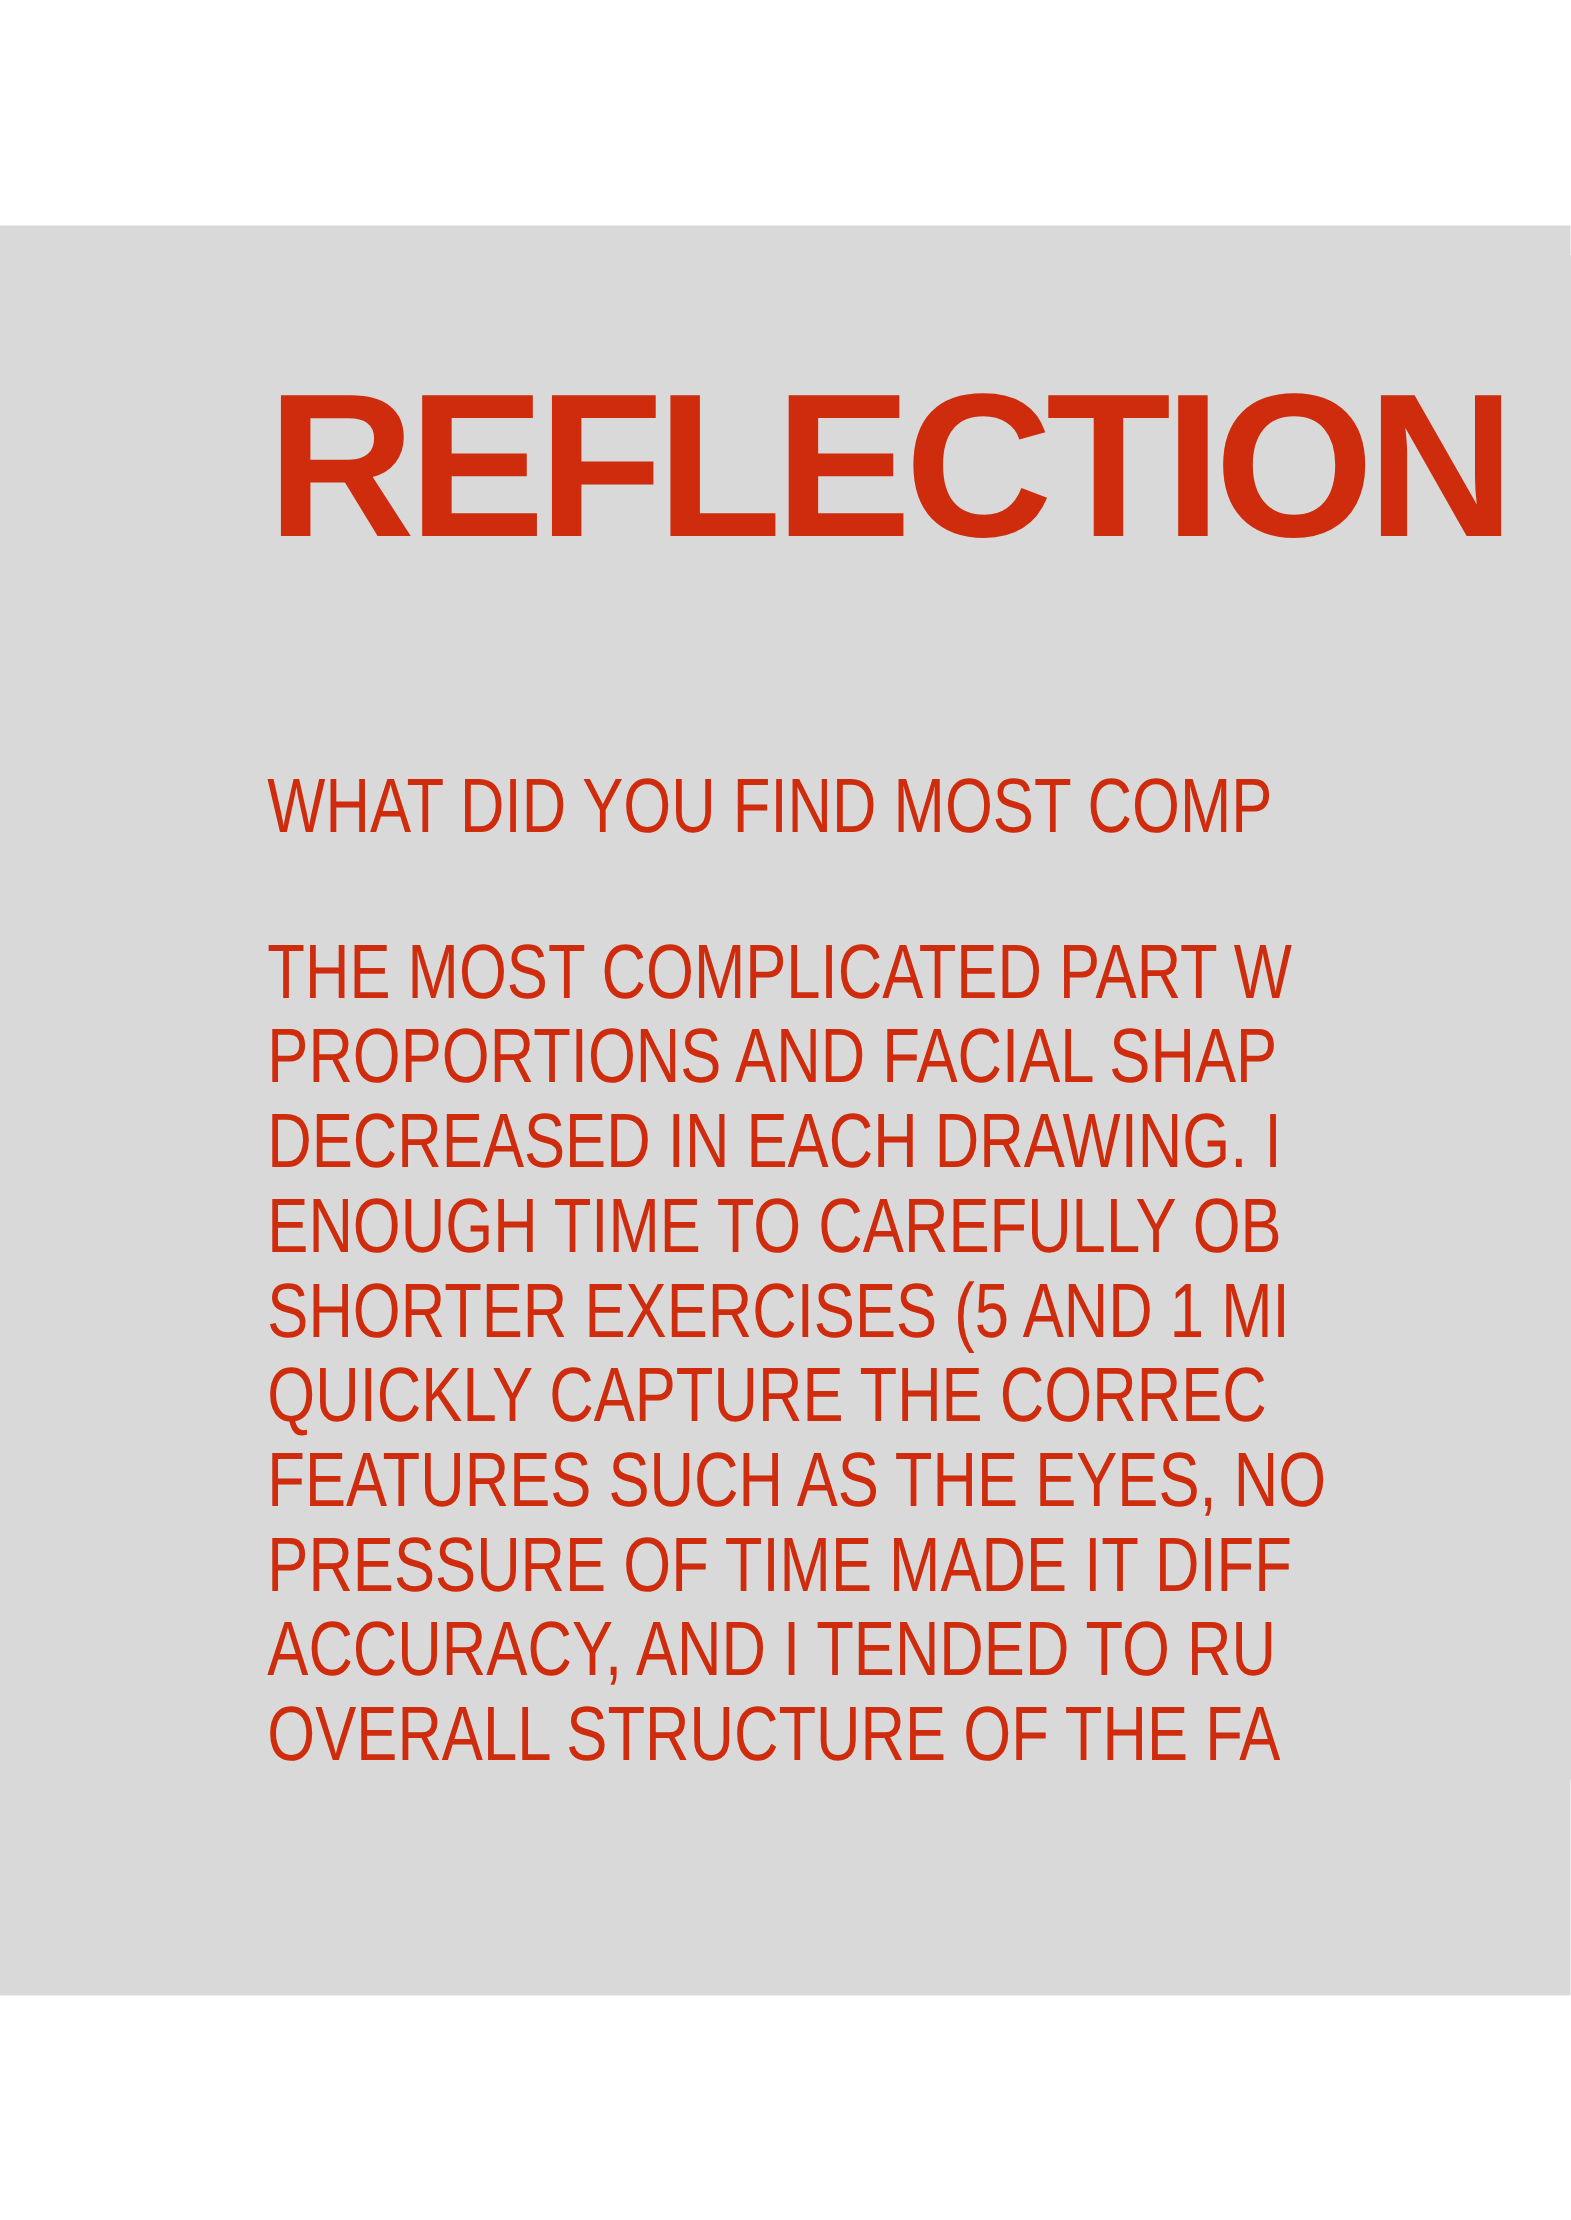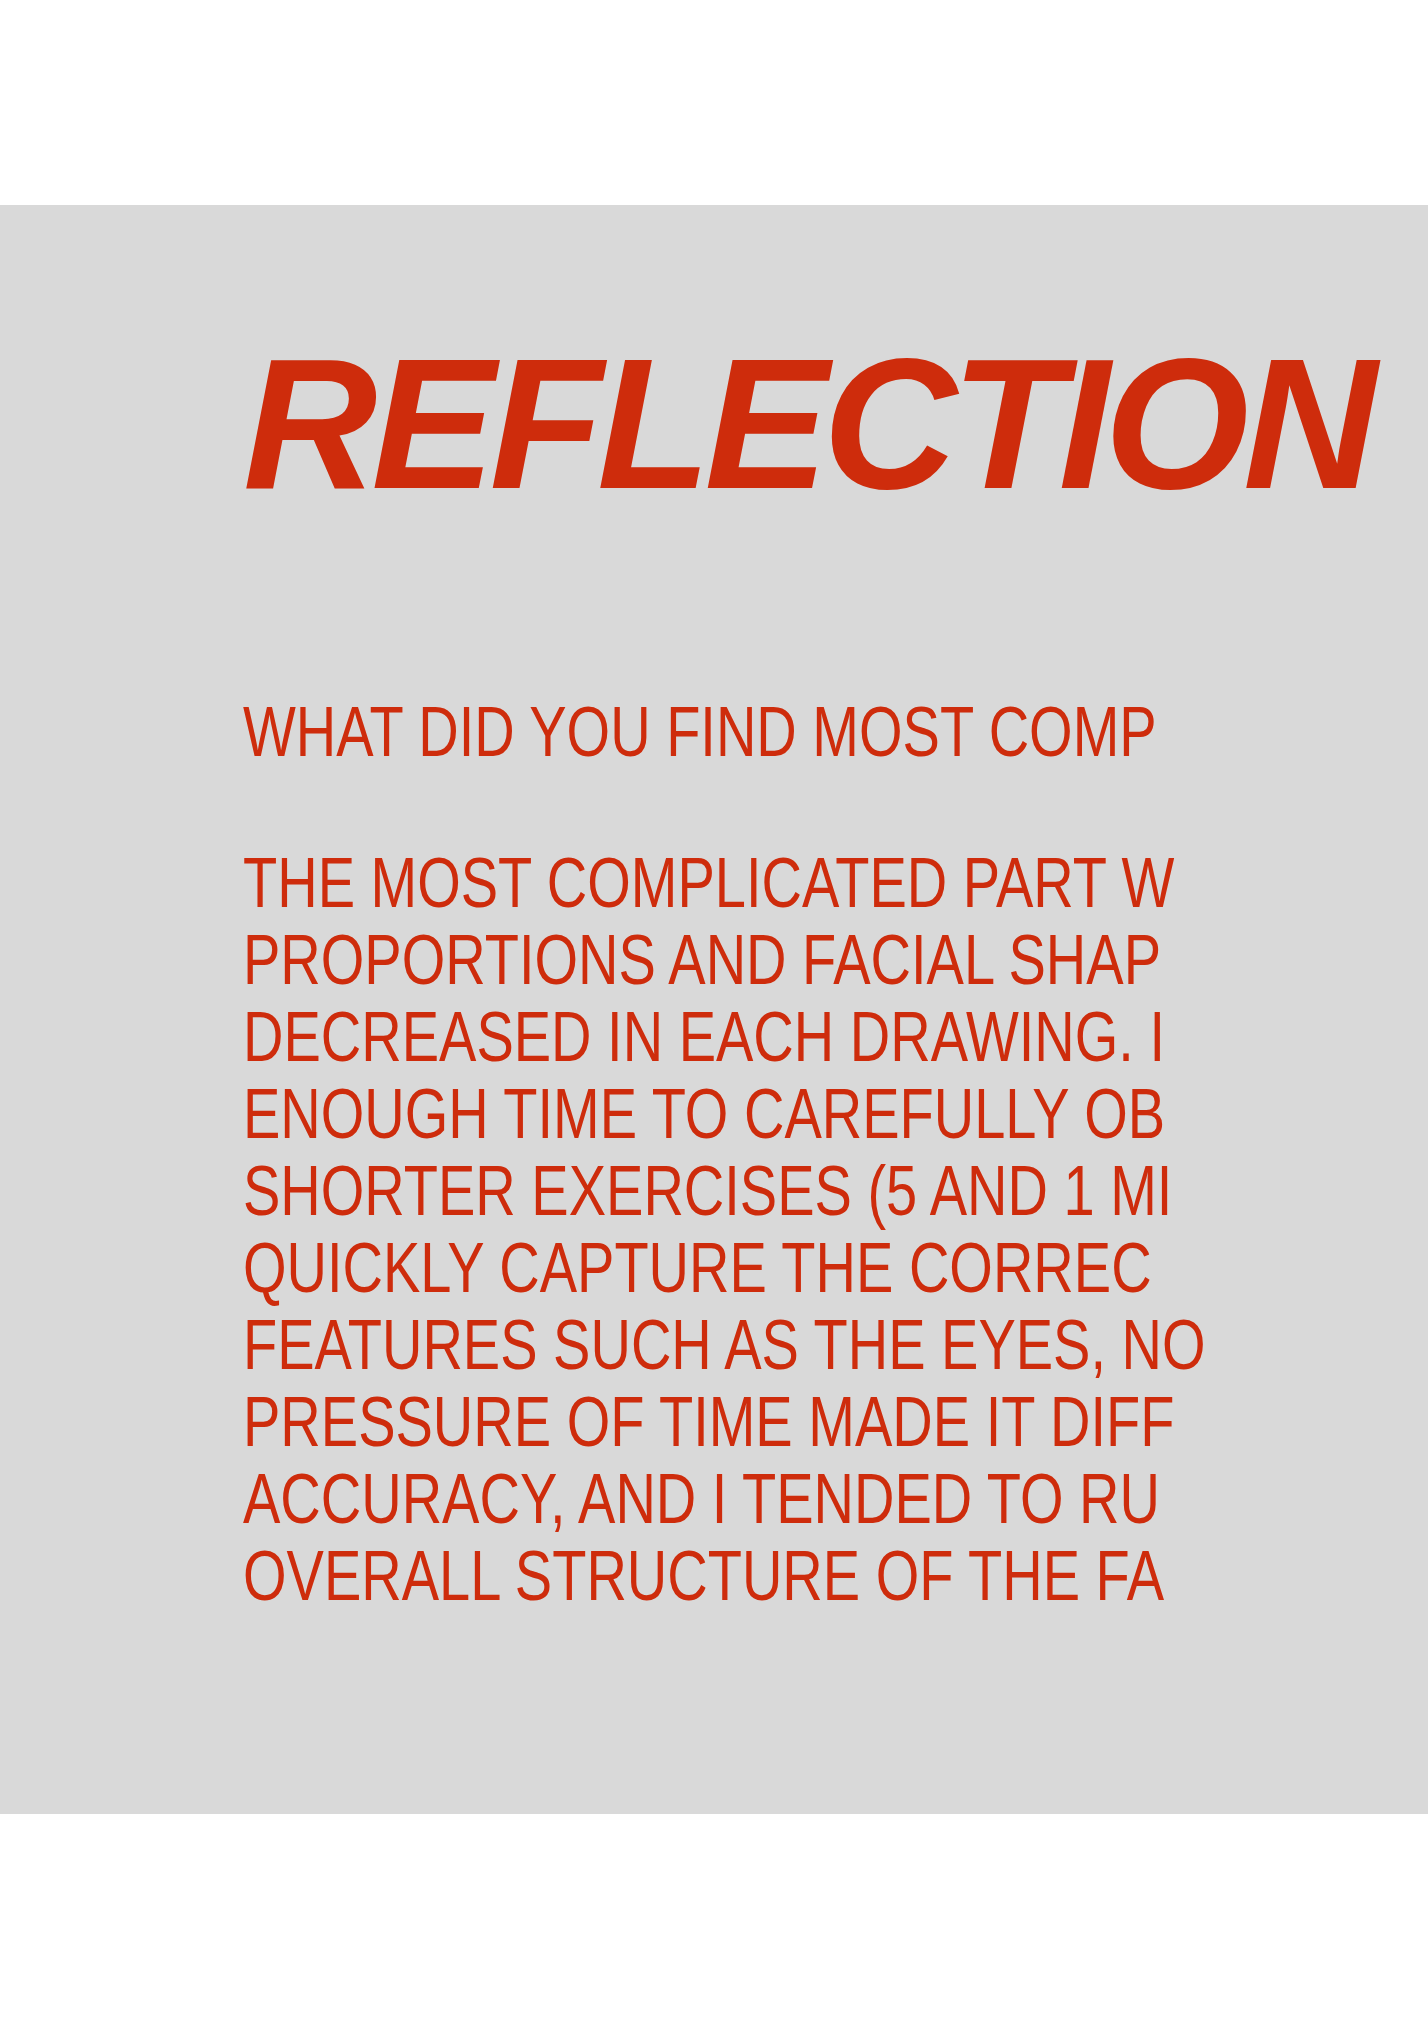"REFLECTION" .title { font-style: italic -> none }
